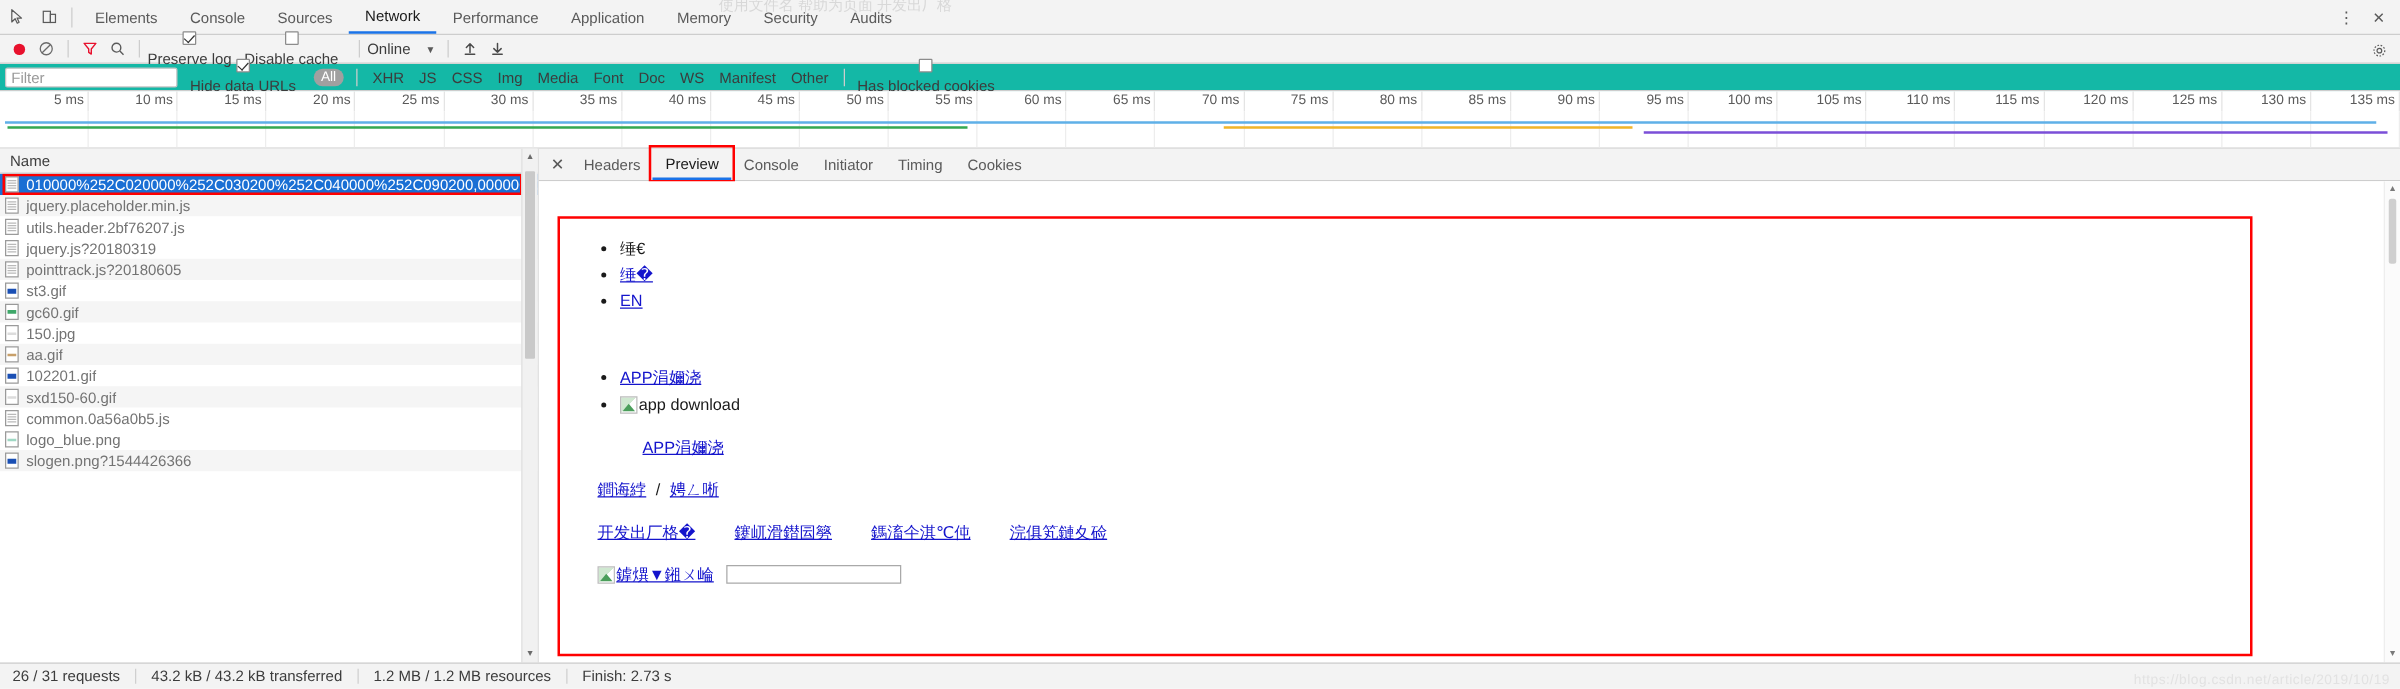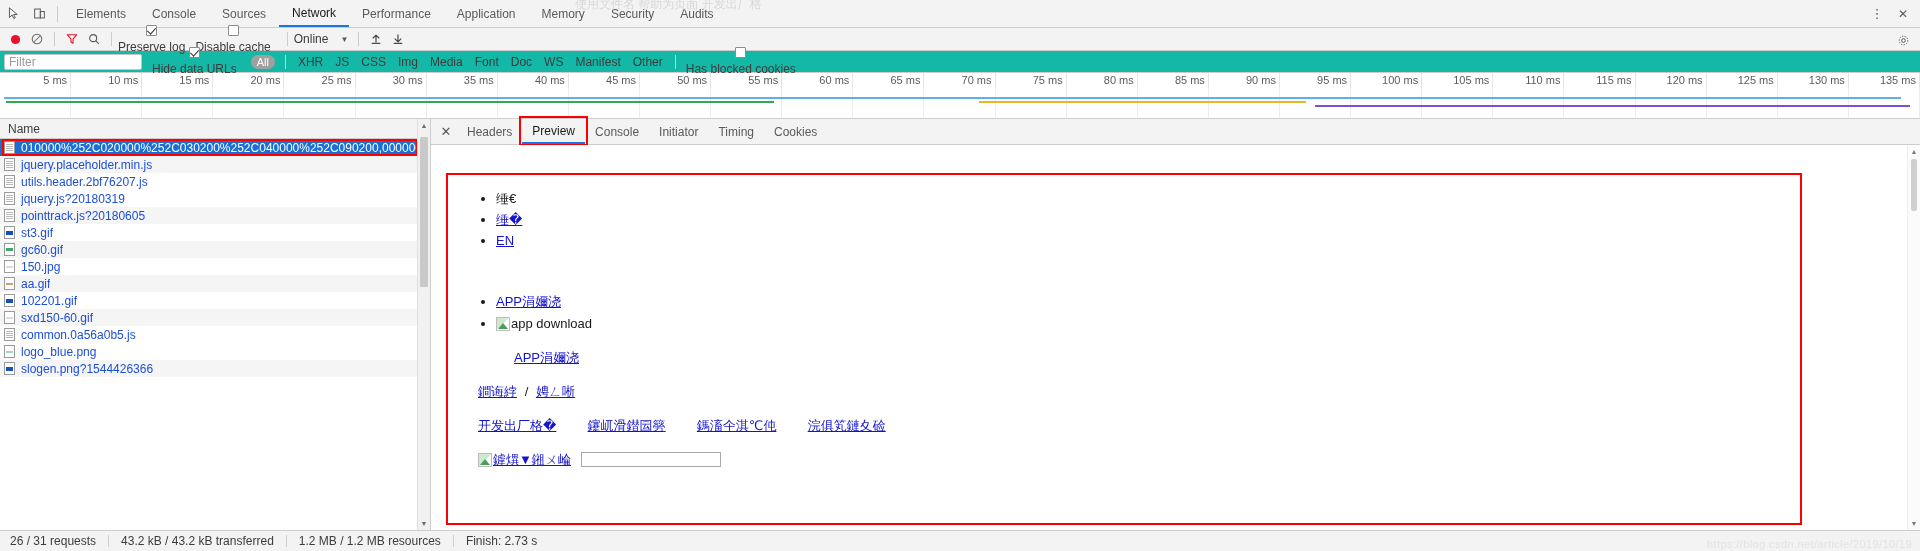"jquery.placeholder.min.js" .nrow { color: #1d4ed8 -> #737373 }
